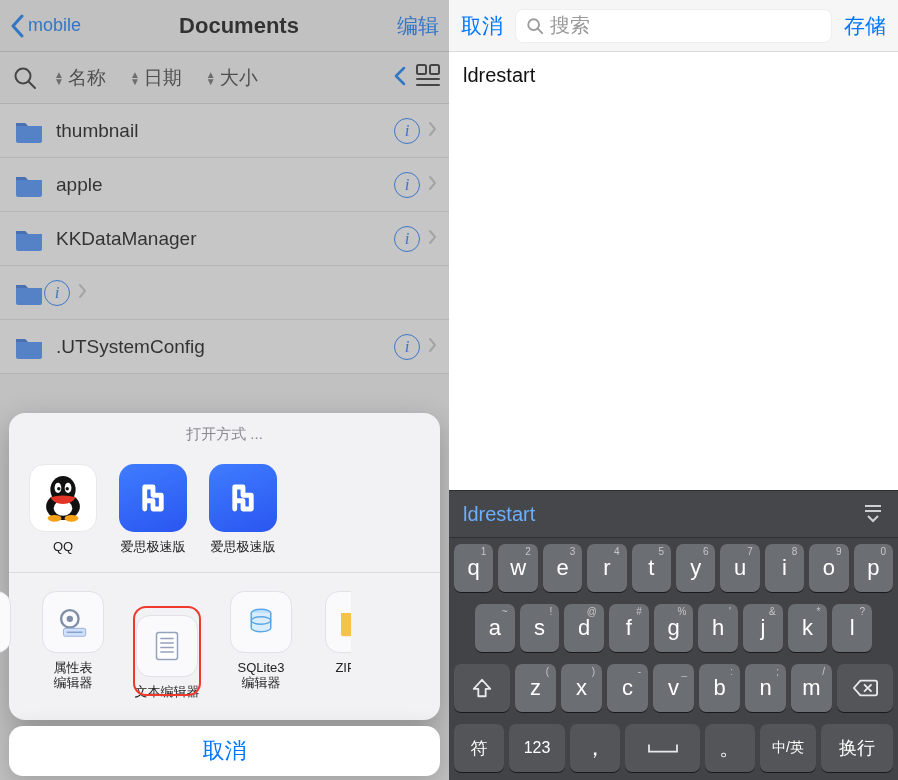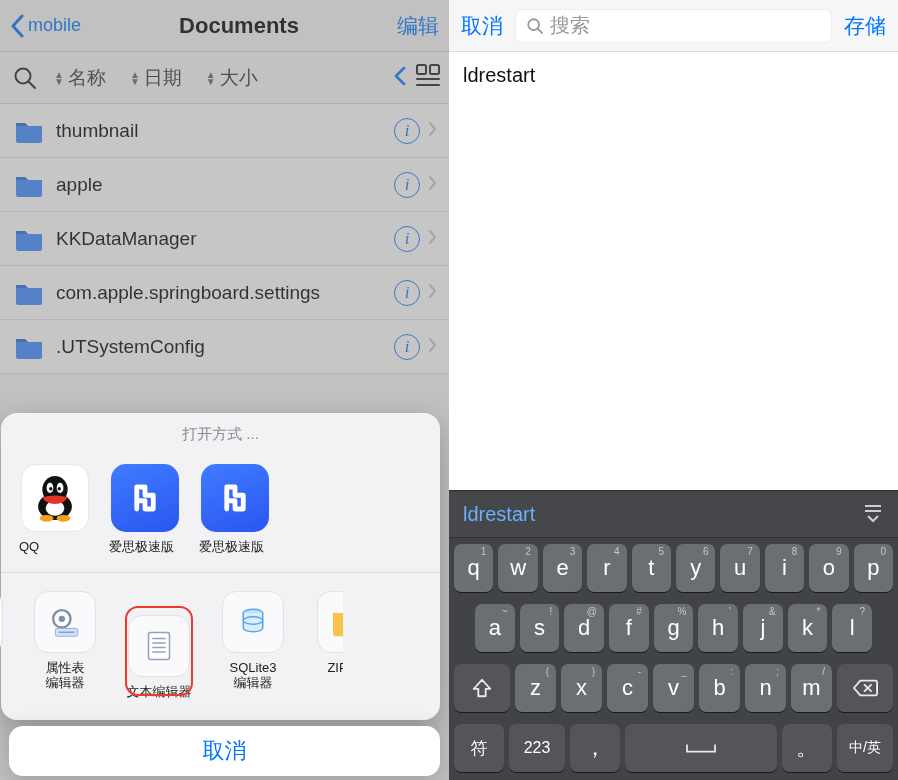"com.apple.springboard.settings" div.file-name { html: <div>com.apple.springboard.settings</div> -> none }
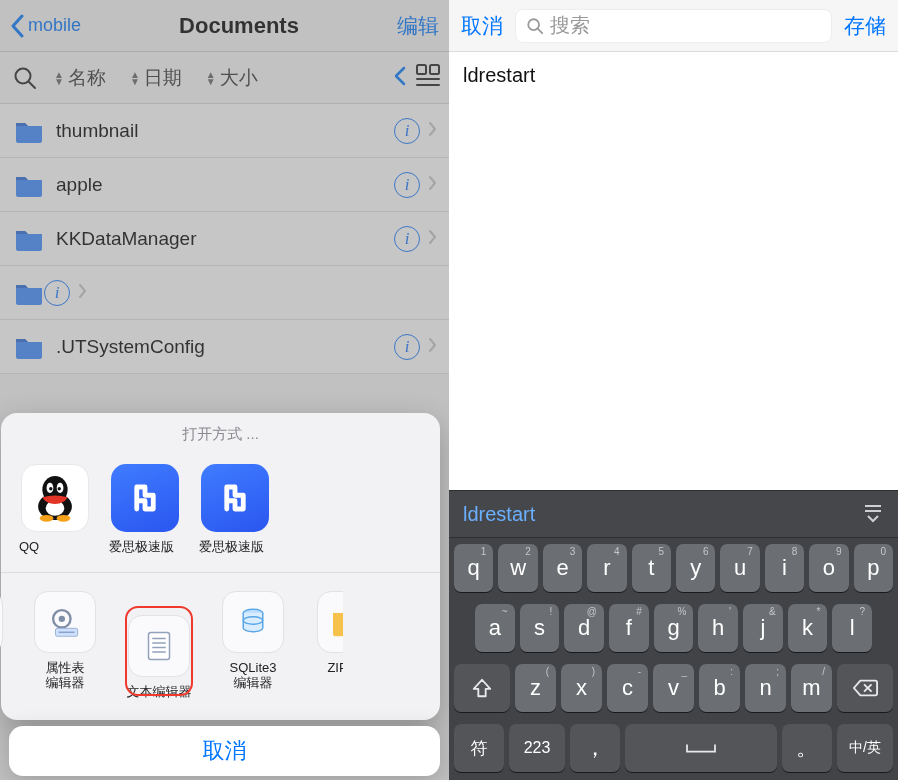"打开方式 ..." .sheet { left: 1px -> 9px }
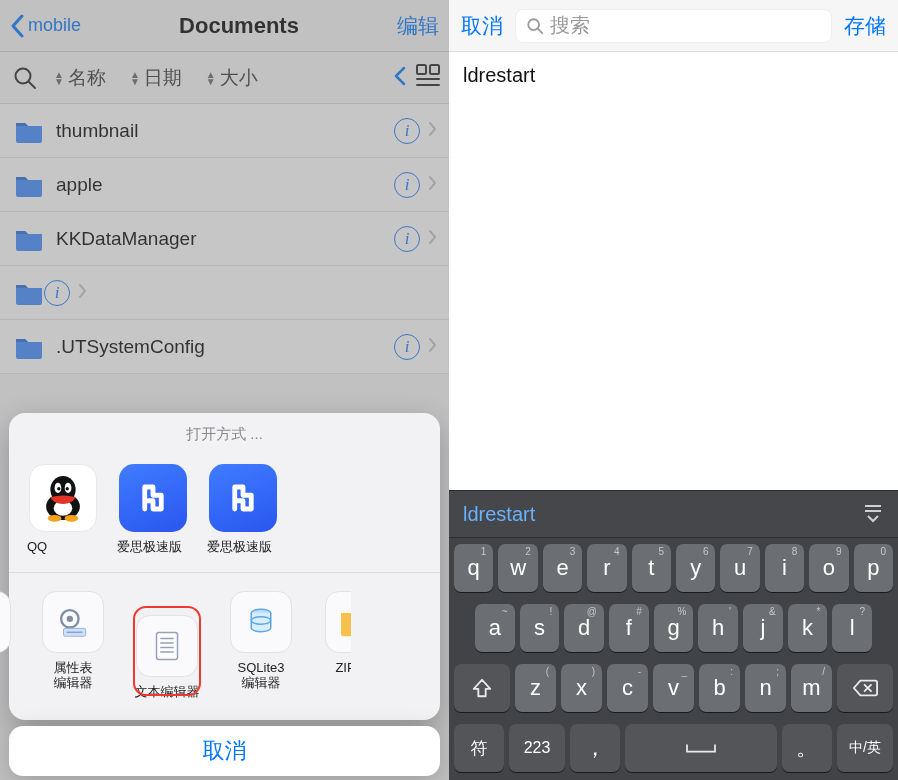"QQ" .app-item { text-align: none -> center }
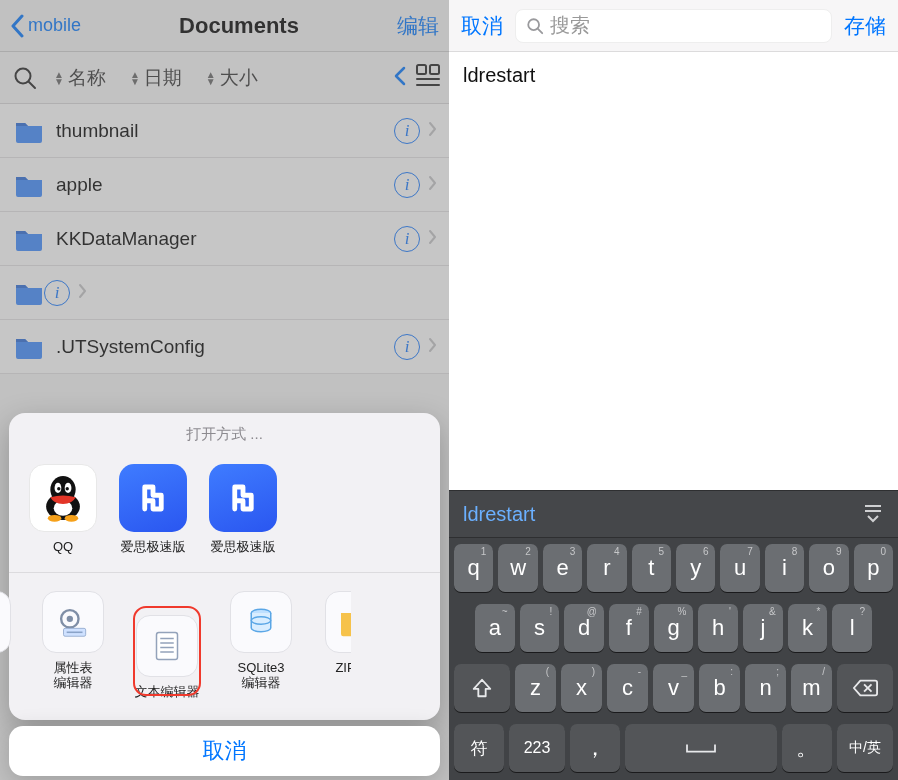"223" span.key-main { text: 223 -> 123 }
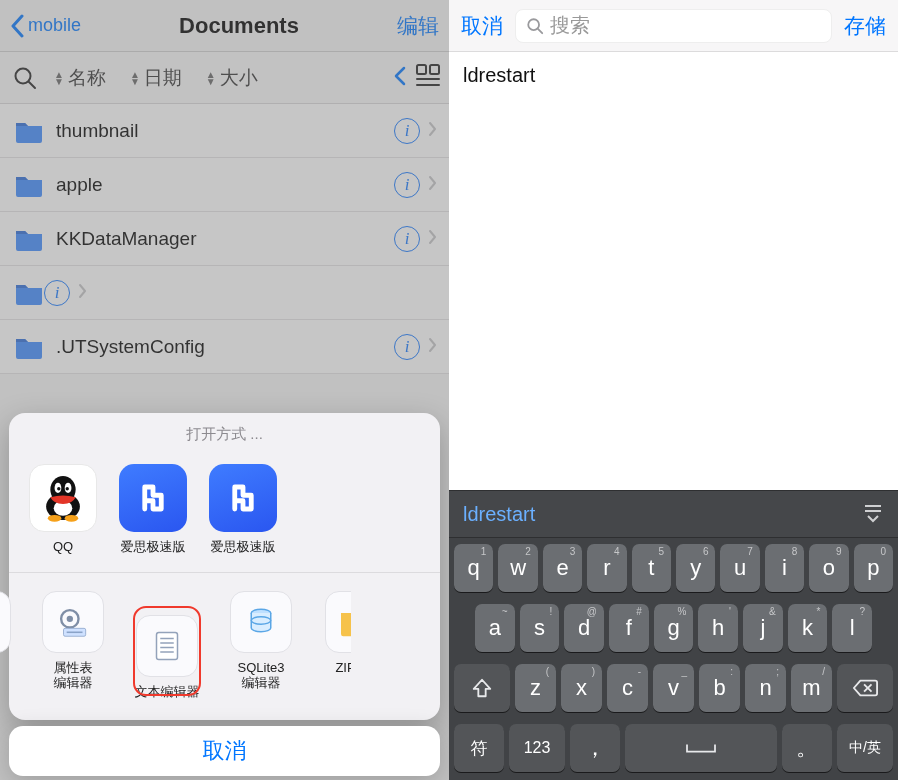"换行" div.key { html: none -> <div> <span>换行</span> </div> }
